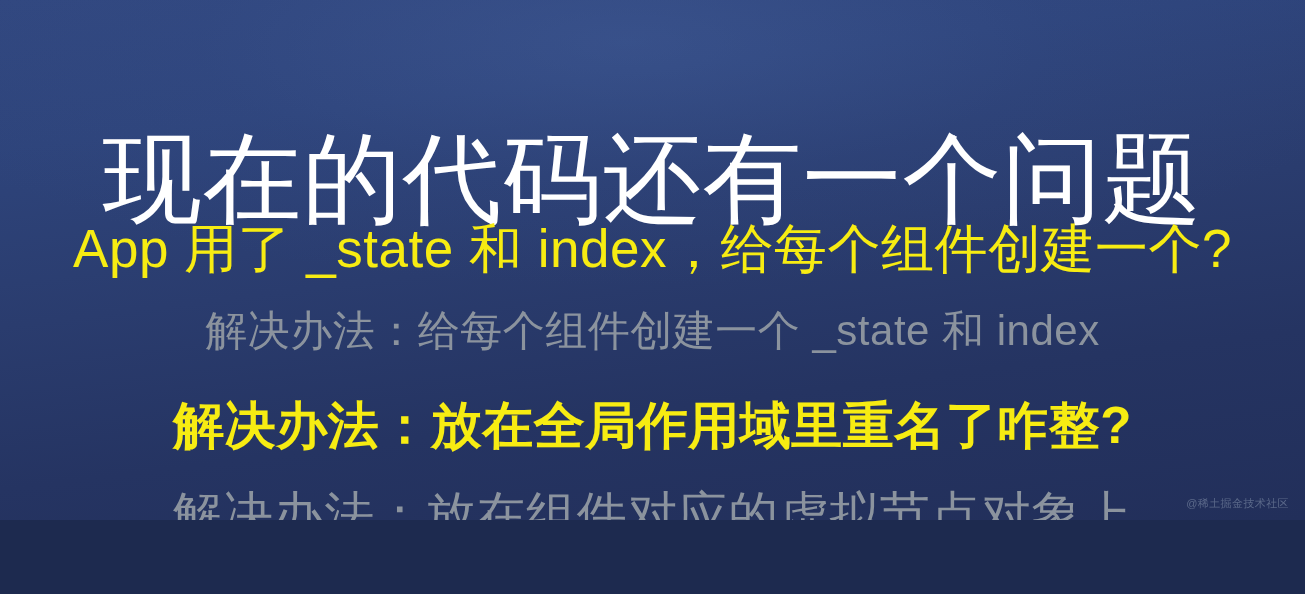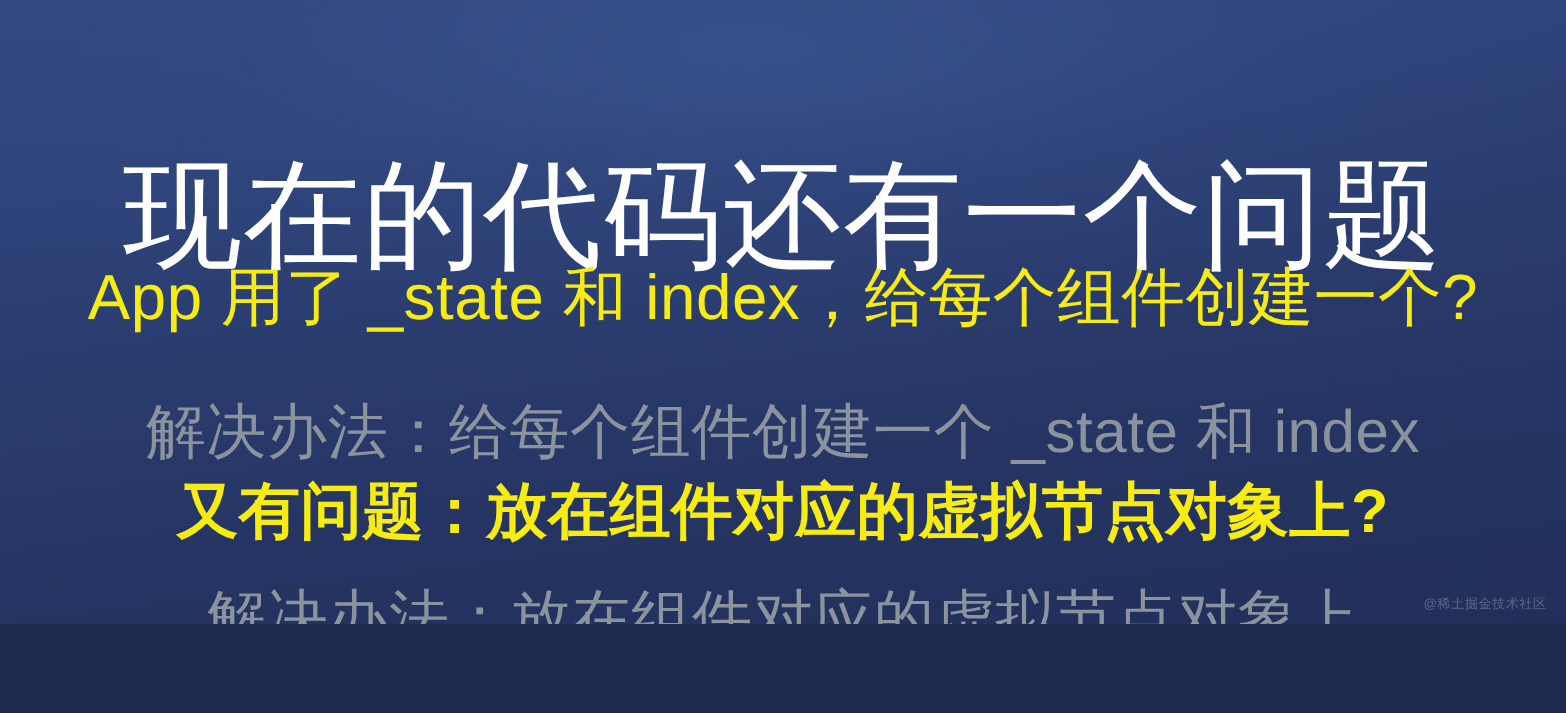"解决办法：给每个组件创建一个 _state 和 index" .line-2 { font-size: 50px -> 42px; margin-top: 24px -> none }
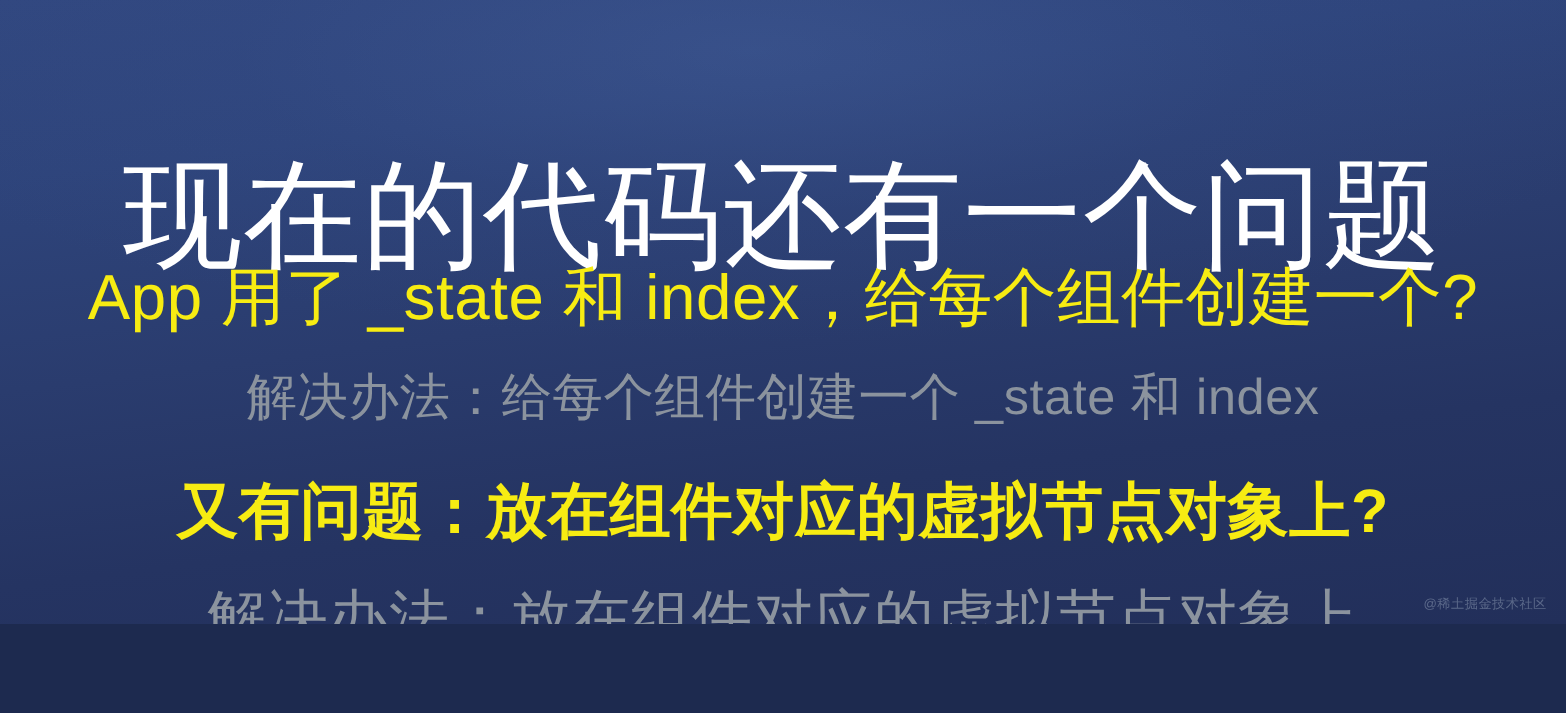"又有问题：放在组件对应的虚拟节点对象上?" div.line { text: 又有问题：放在组件对应的虚拟节点对象上 -> 解决办法：放在全局作用域里重名了咋整 }
